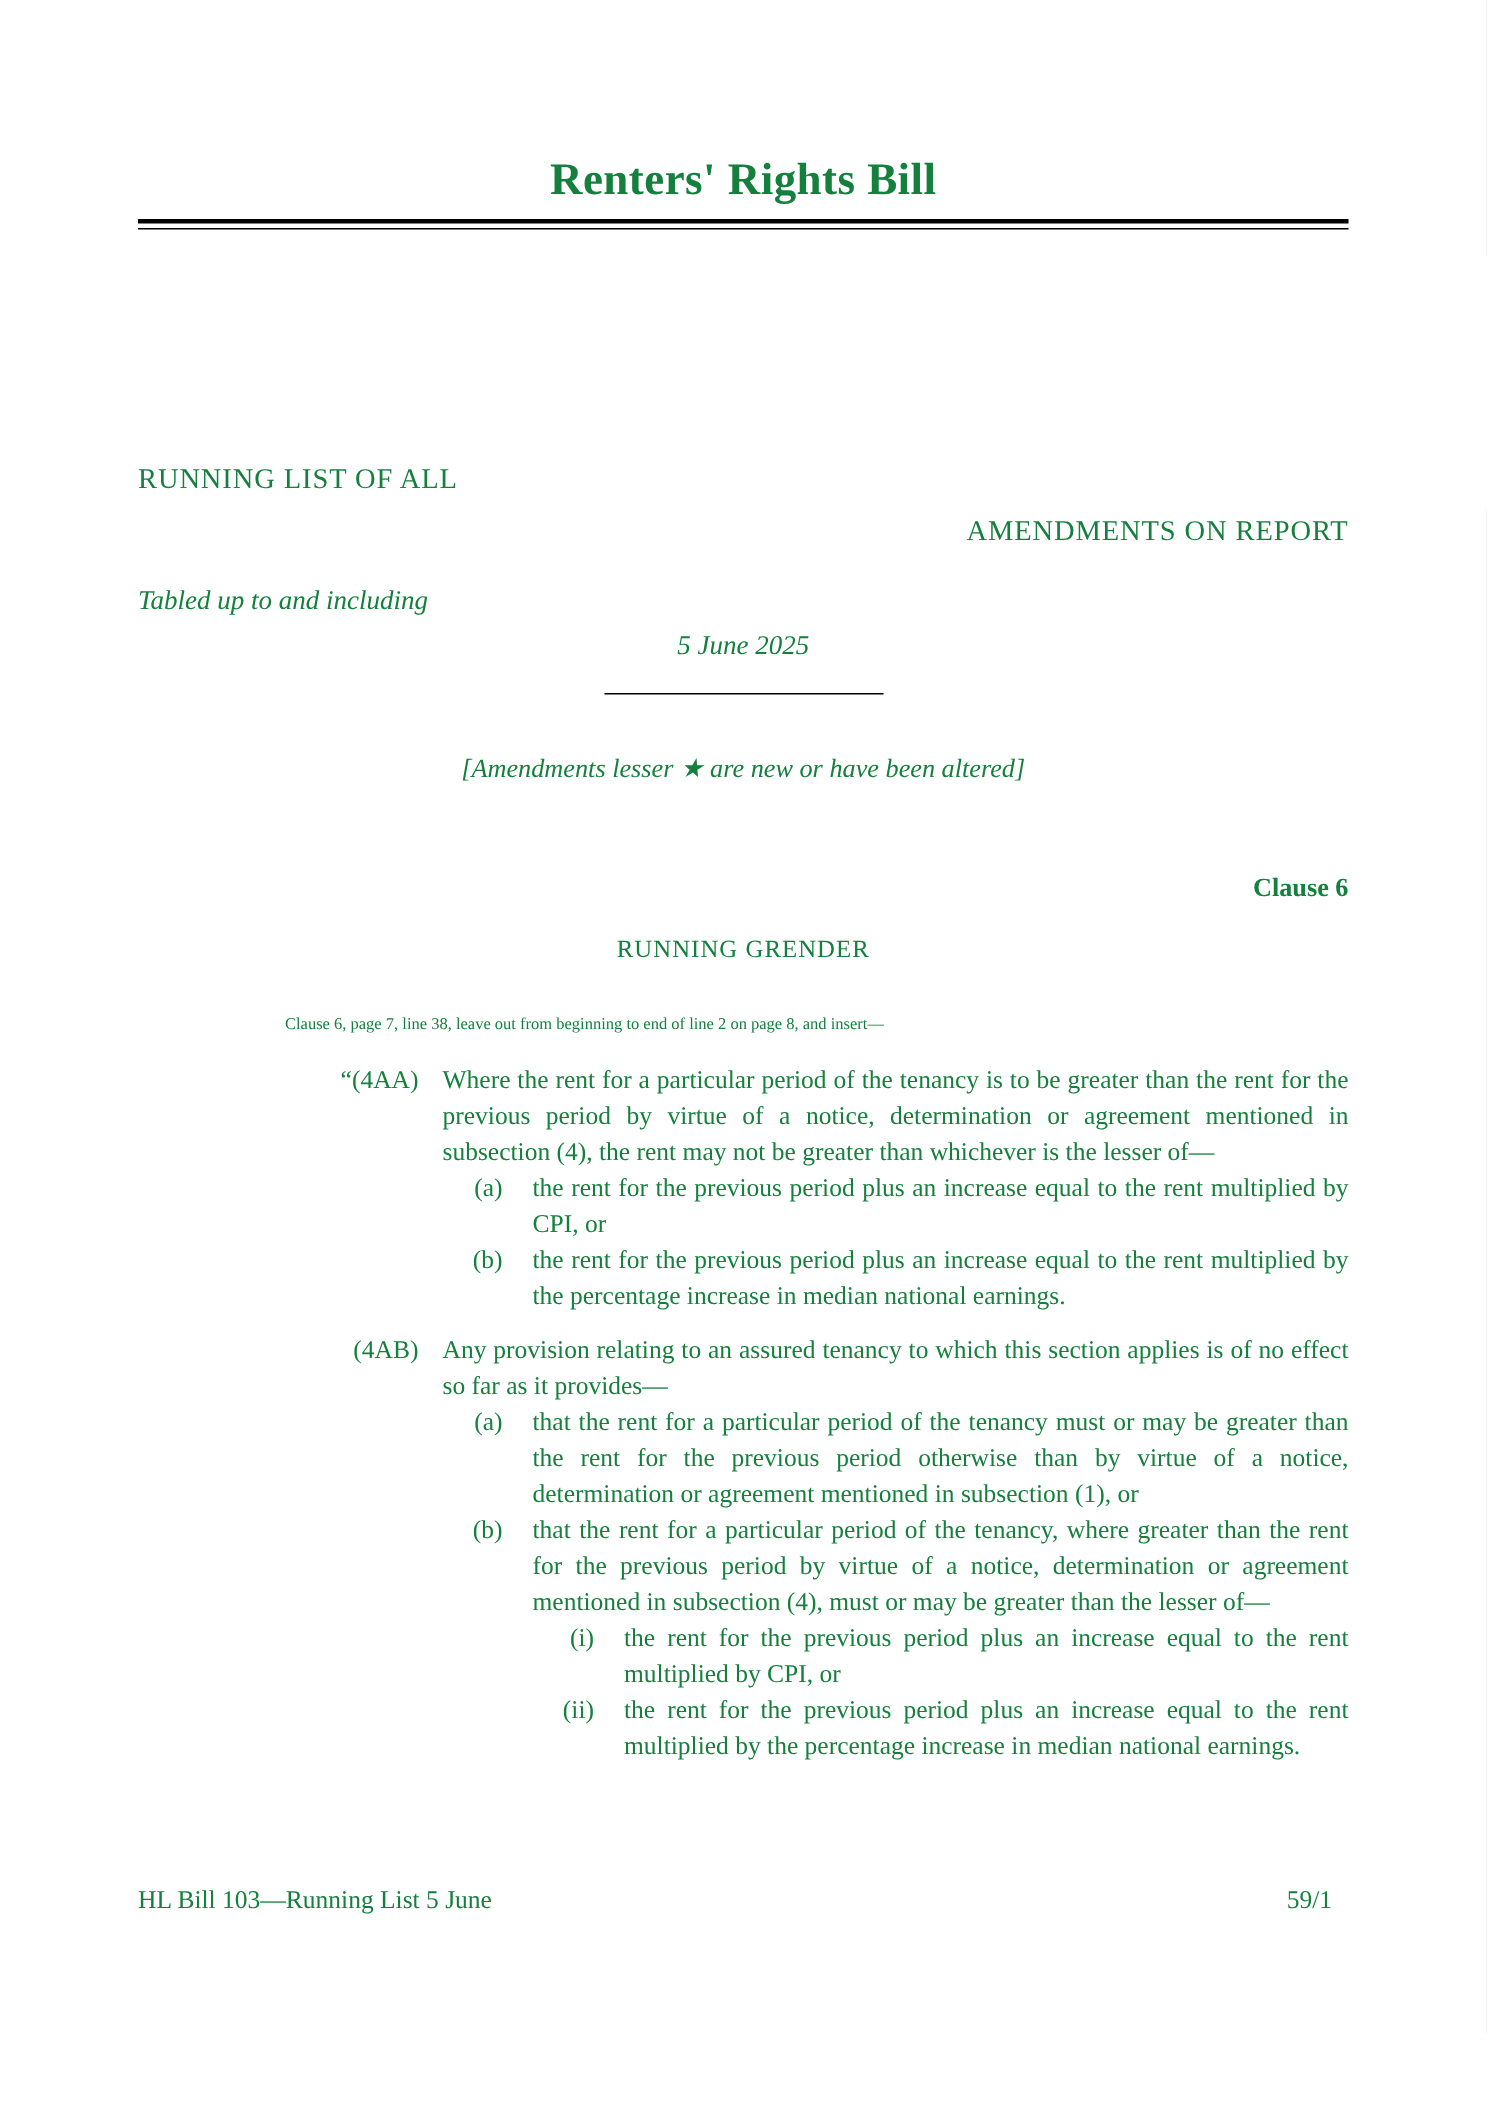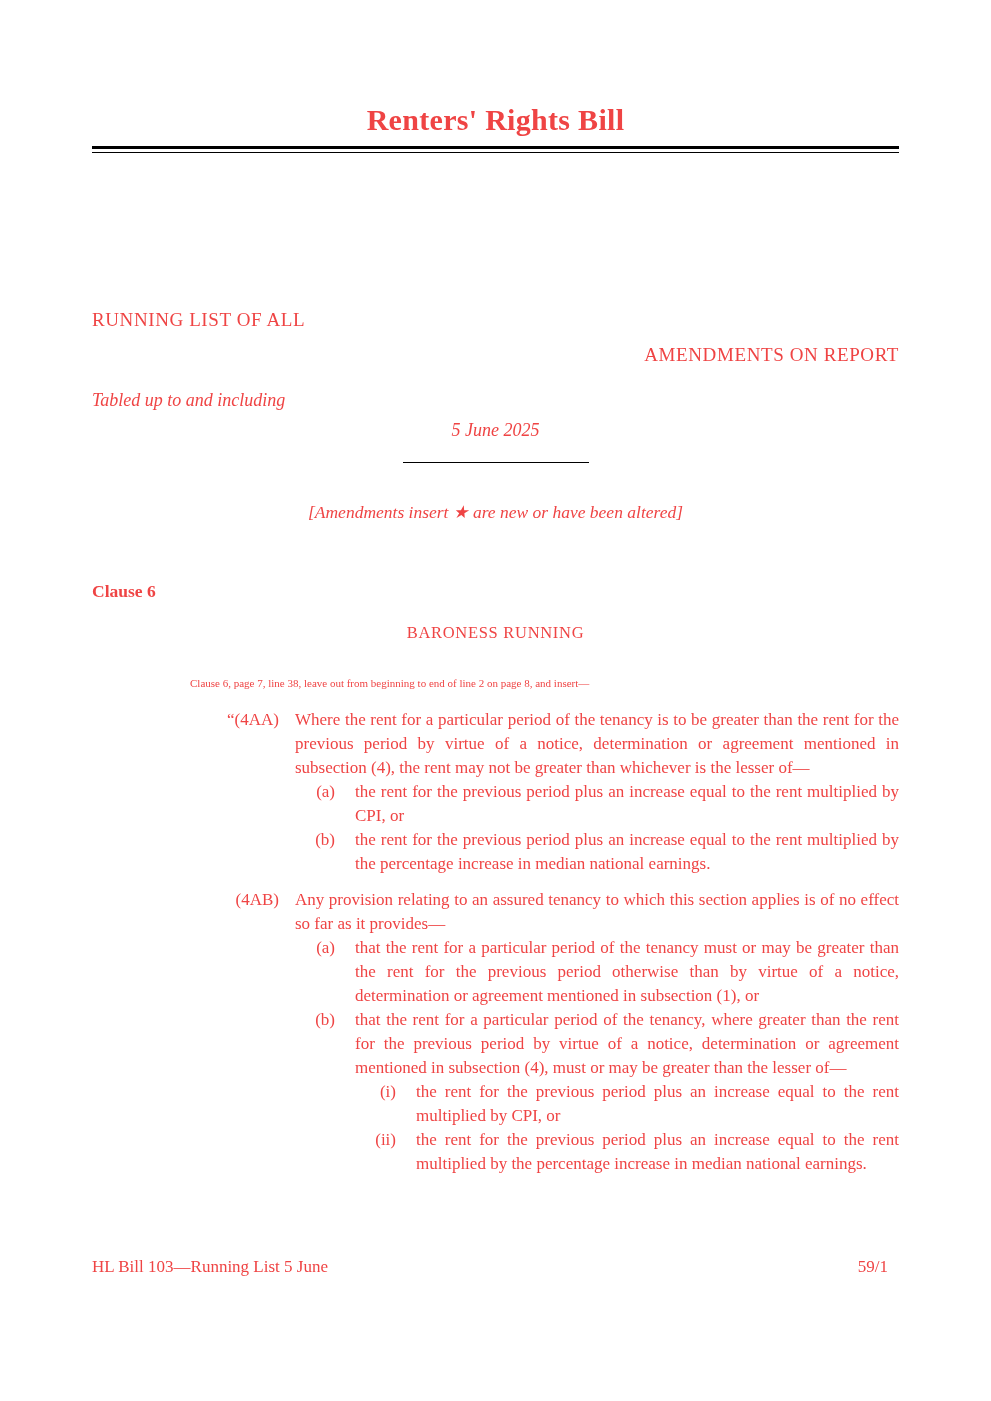"Renters' Rights Bill" .page { color: #ef4444 -> #15803d }
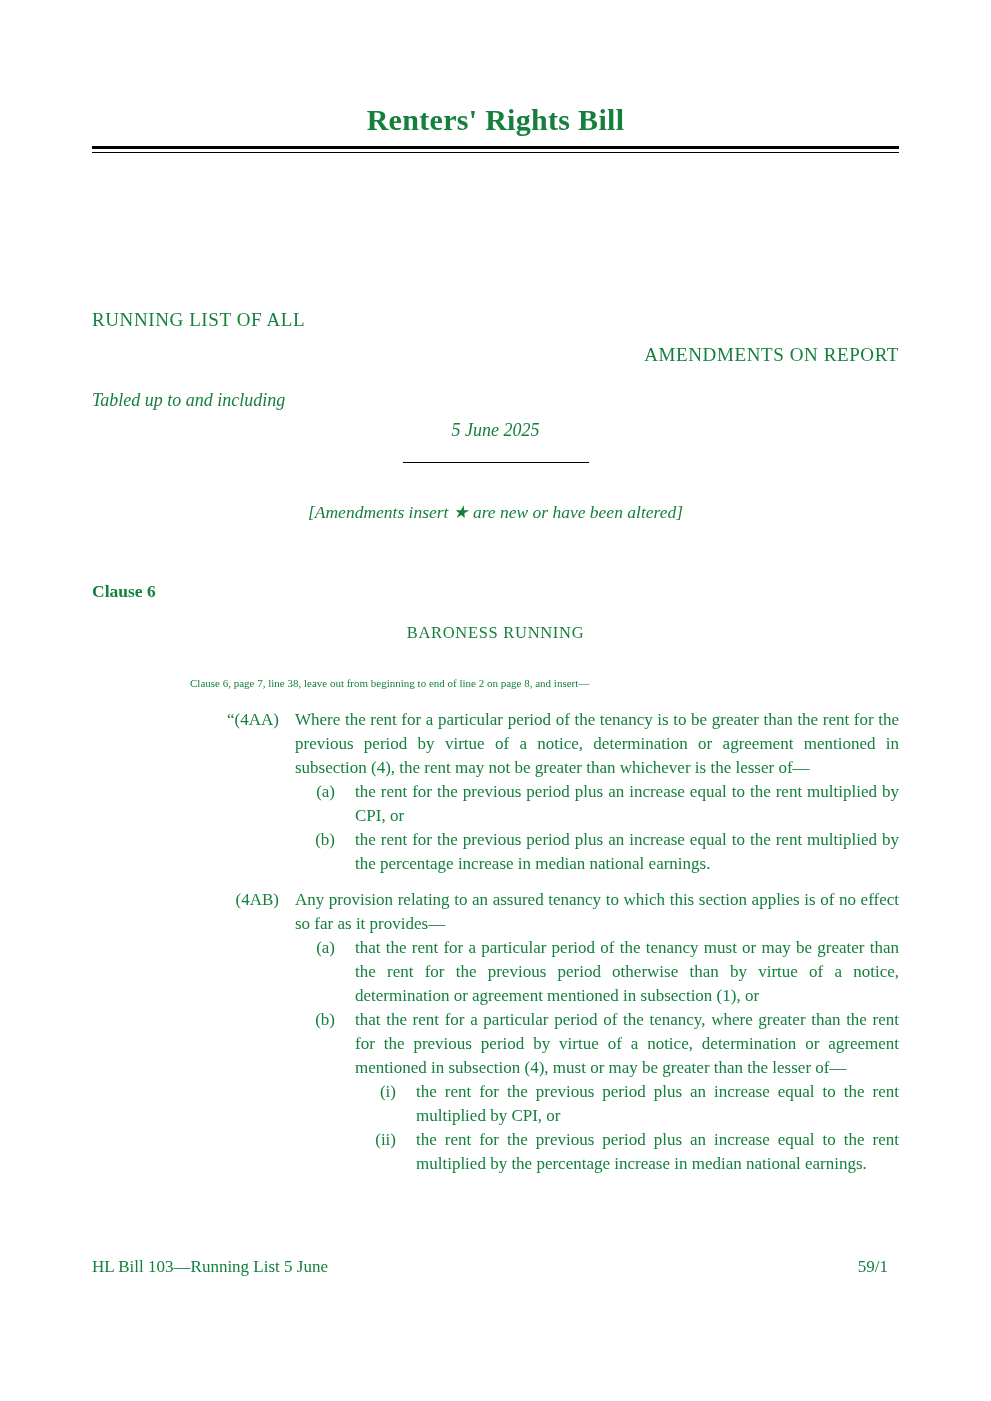"[Amendments insert ★ are new" div.marked-note { text: insert -> lesser }
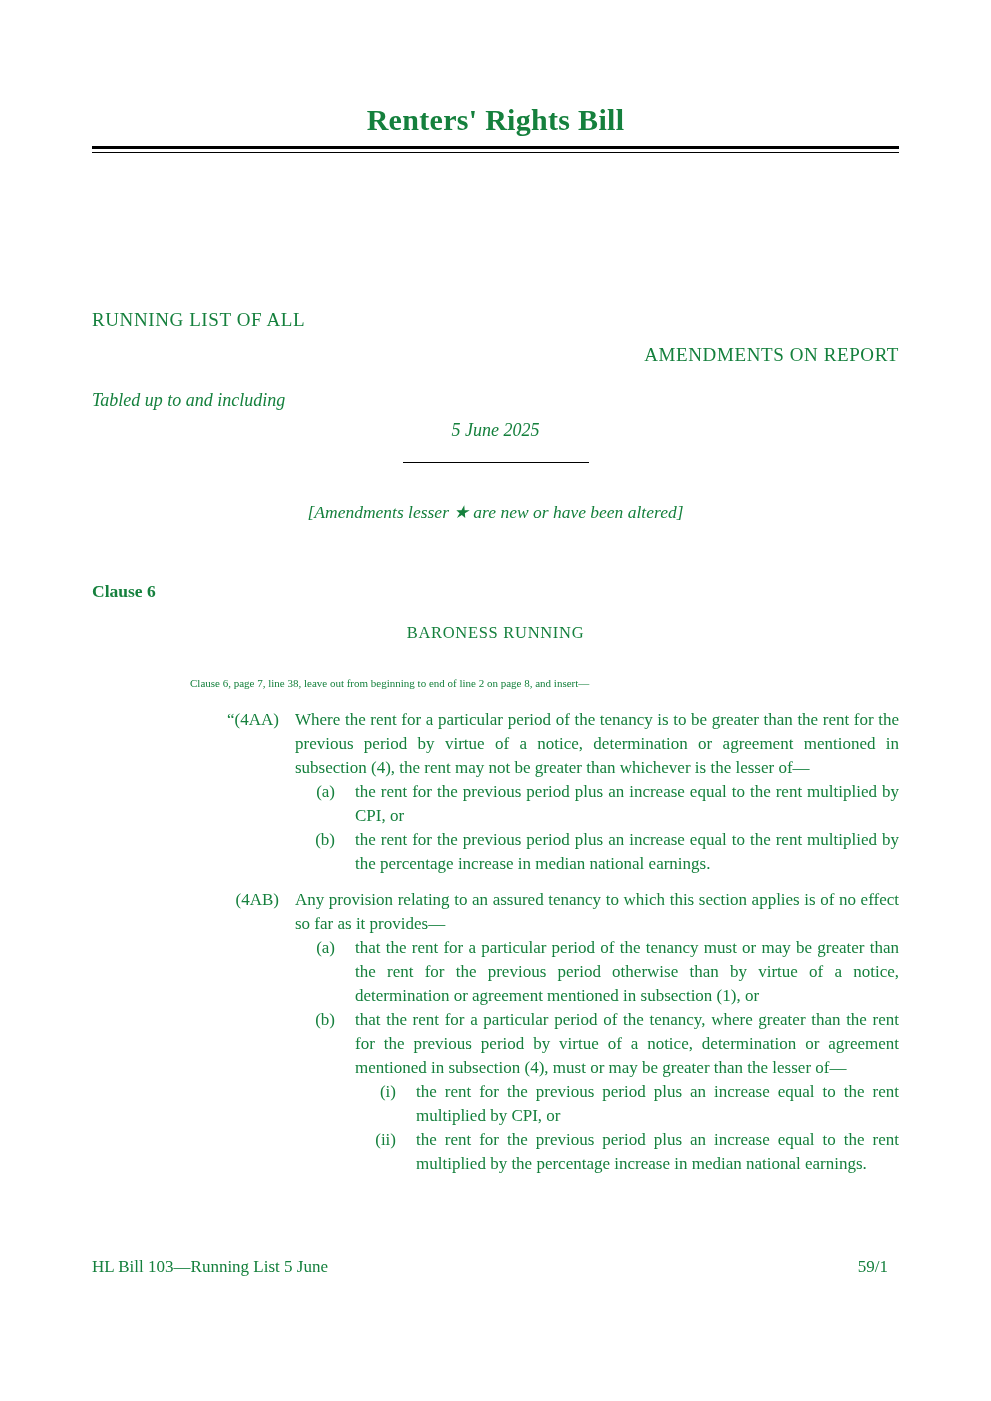"Clause 6" .clause-heading { text-align: left -> right }
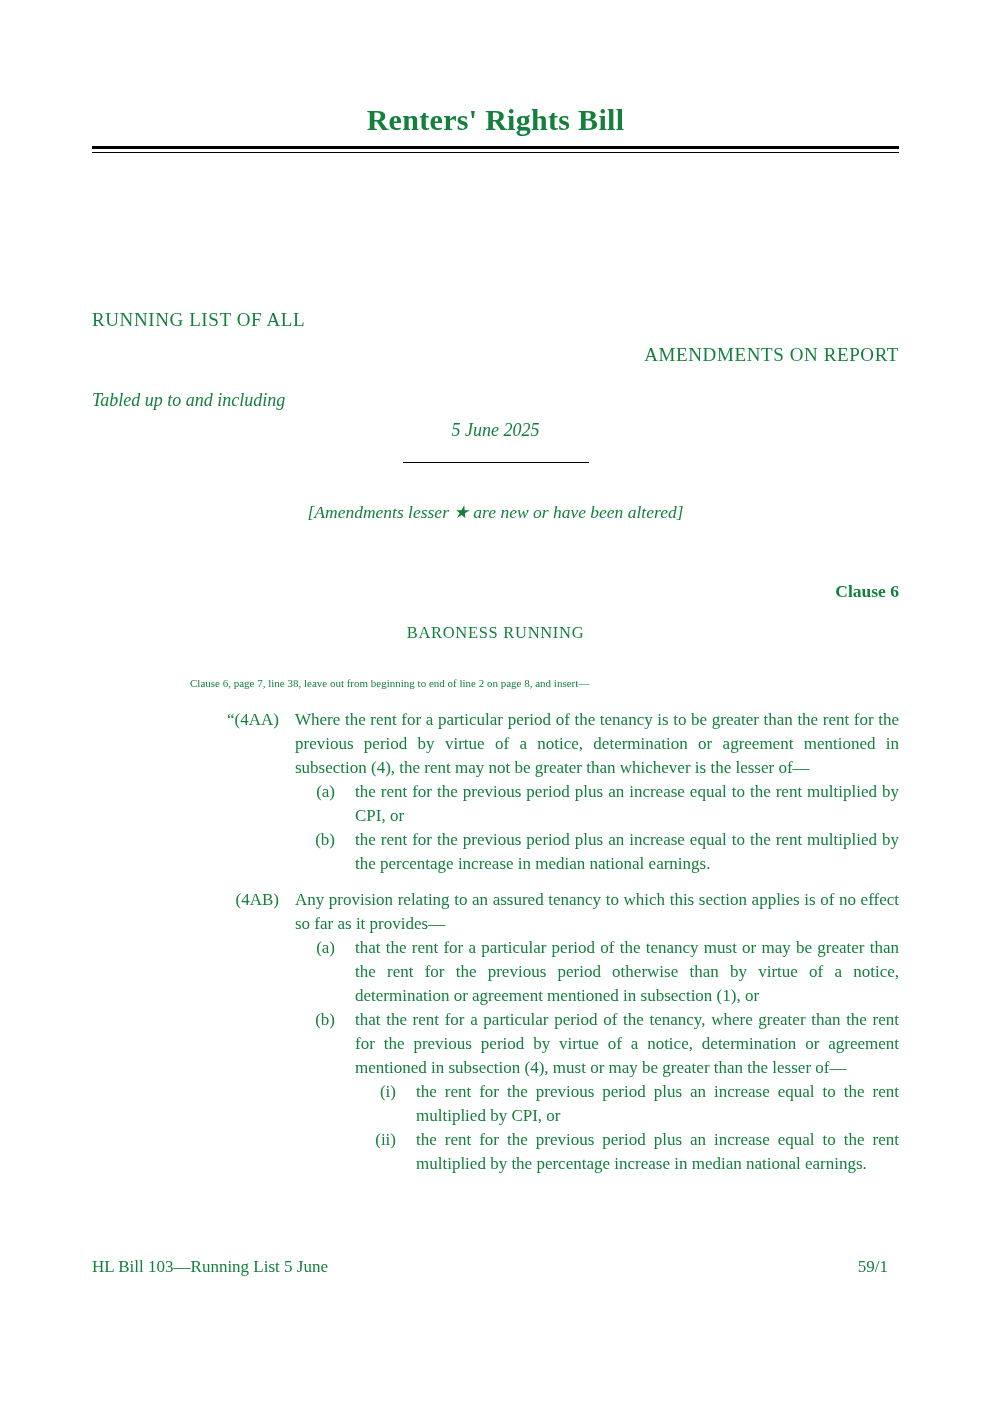"BARONESS RUNNING" div.mover-name { text: BARONESS RUNNING -> RUNNING GRENDER }
